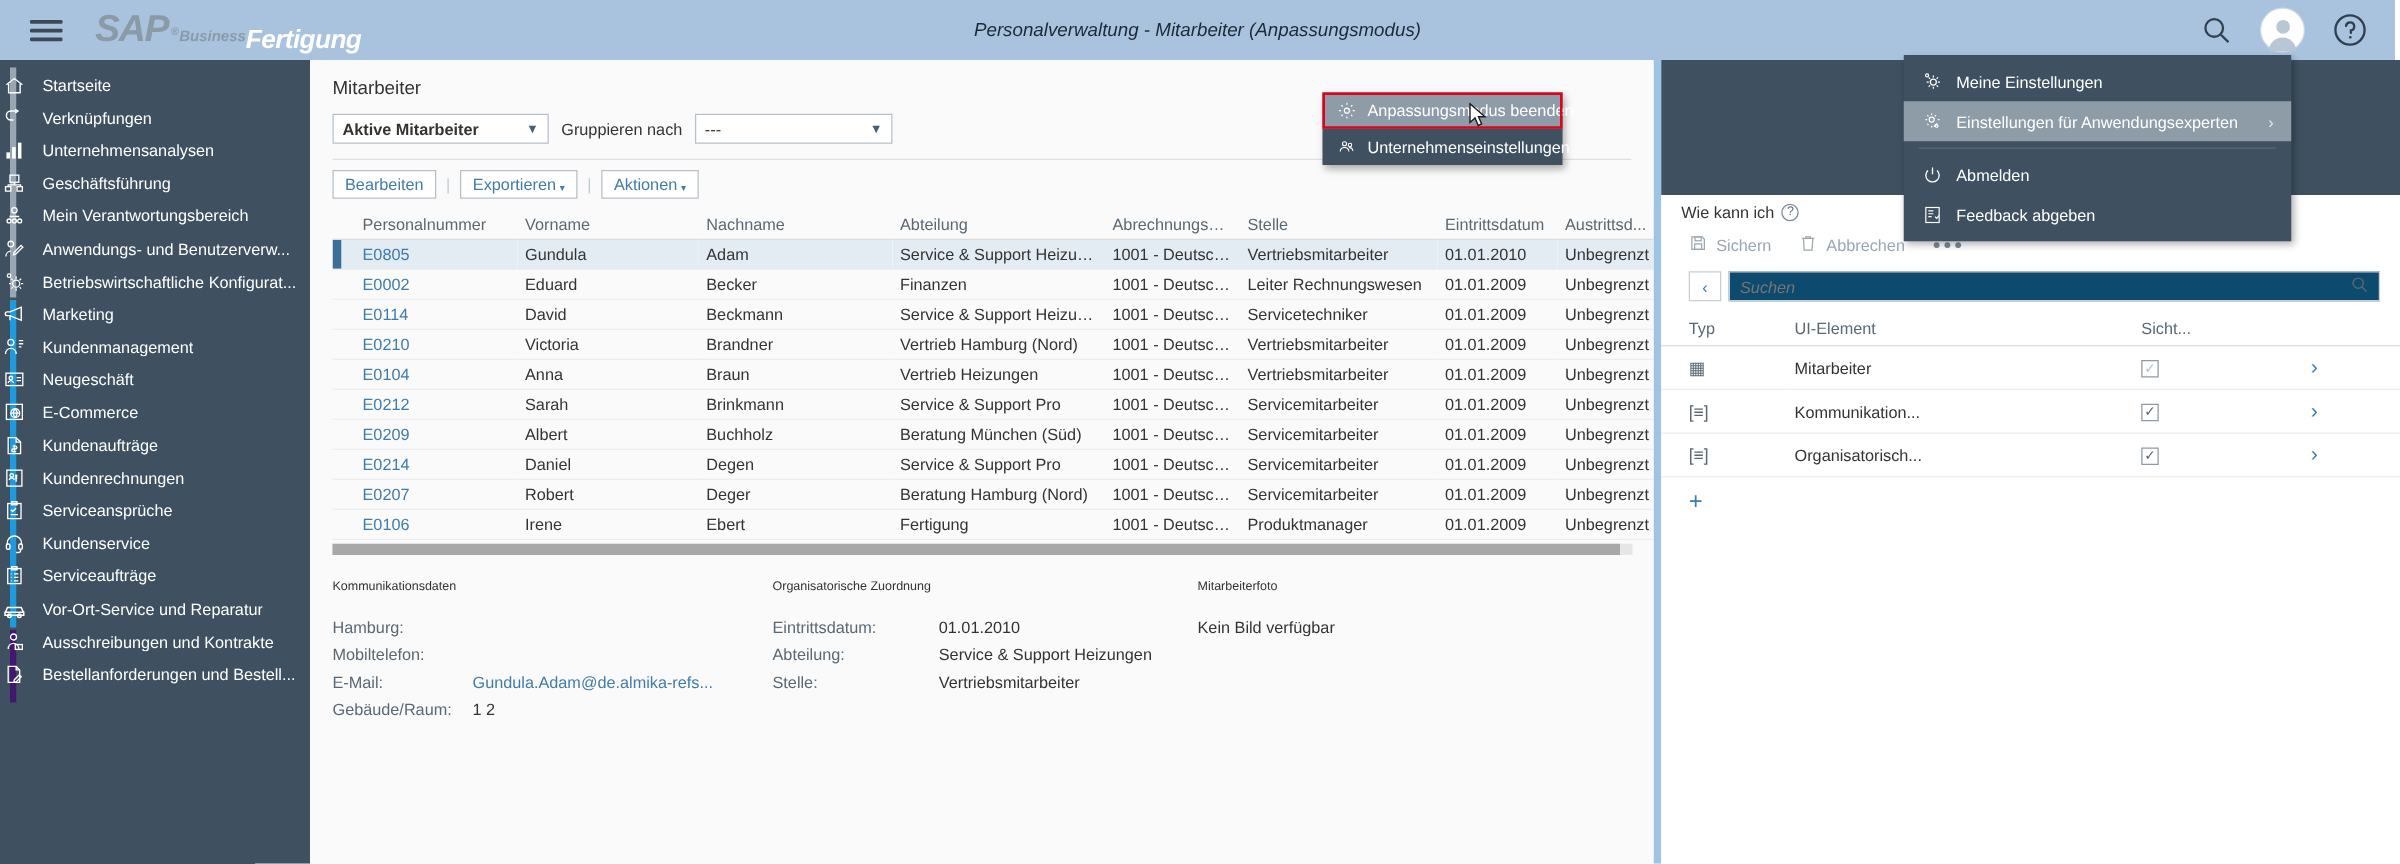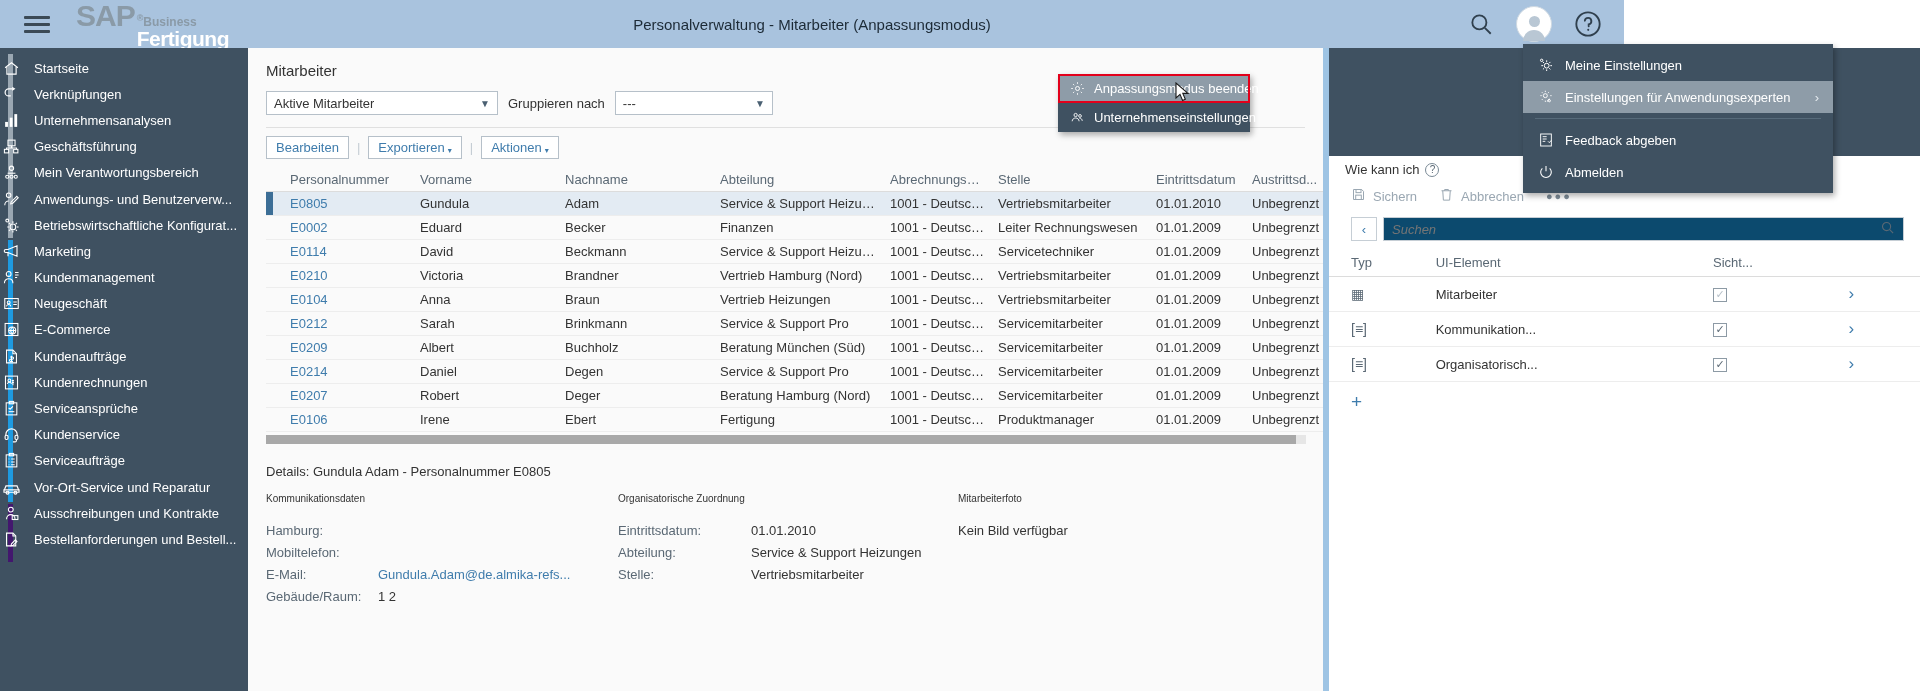"SAP" .shell { font-style: none -> italic; width: 1624px -> 1916px }
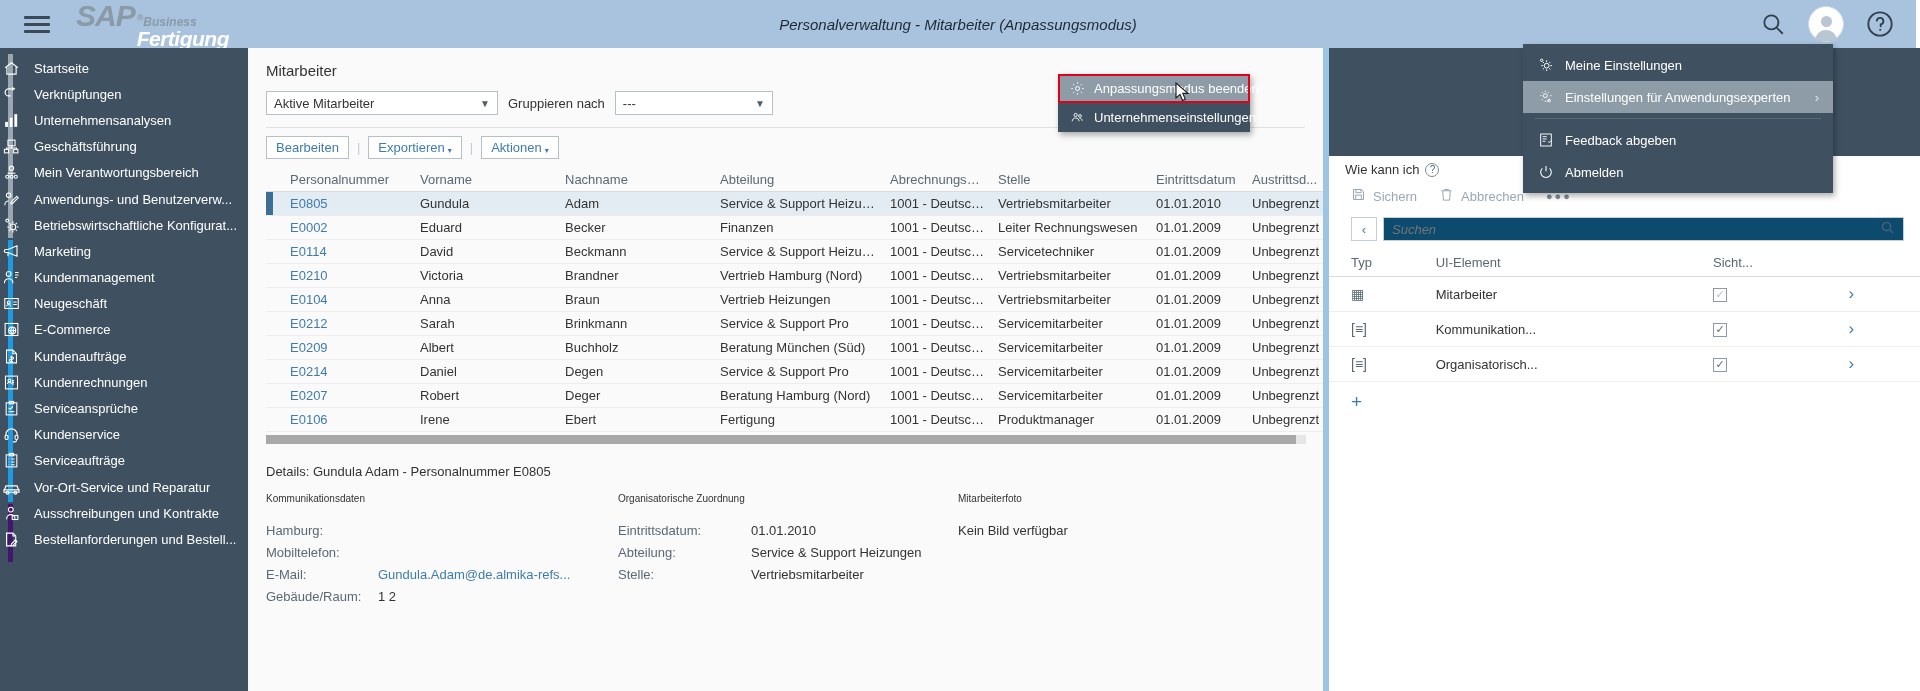"®Business" .brand-stack { flex-direction: column -> row }
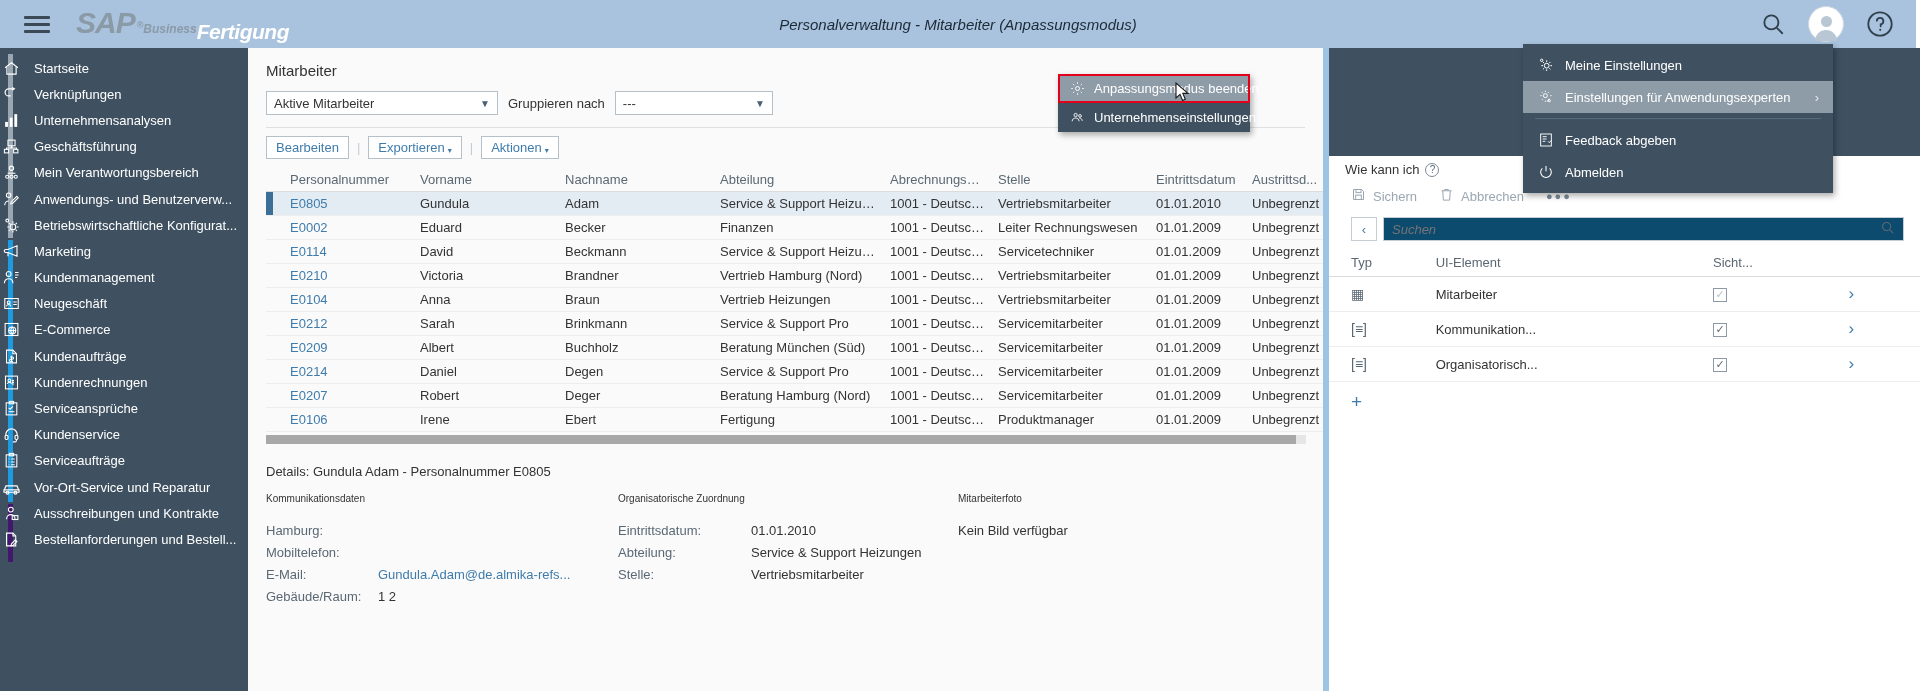"Aktive Mitarbeiter" .sel-w1 { font-weight: none -> bold; width: 232px -> 173px }
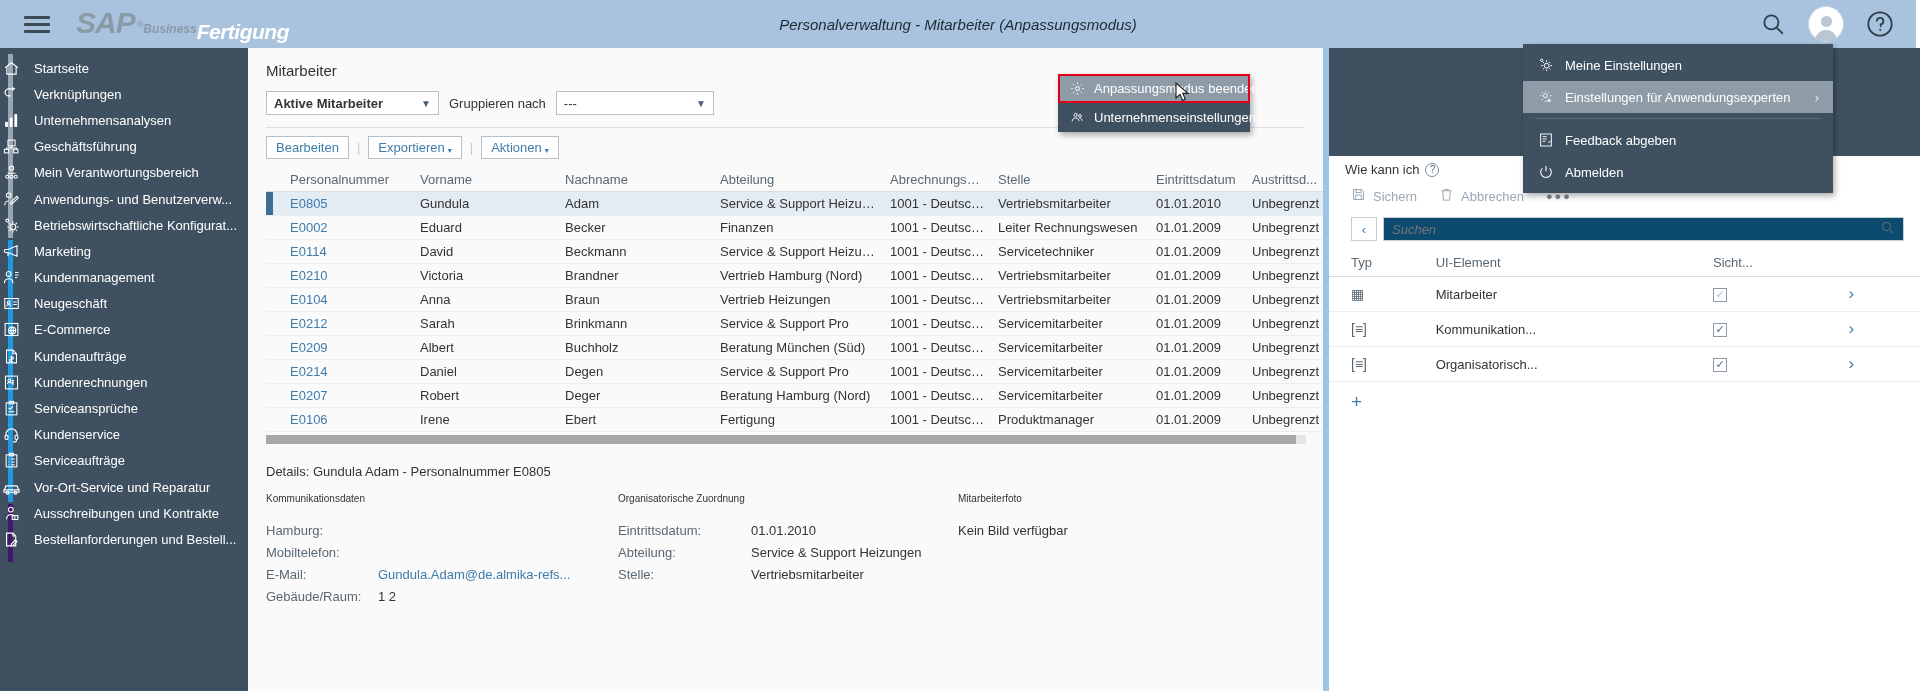"Feedback abgeben" div.mi { order: before "Abmelden" -> after "Abmelden" }
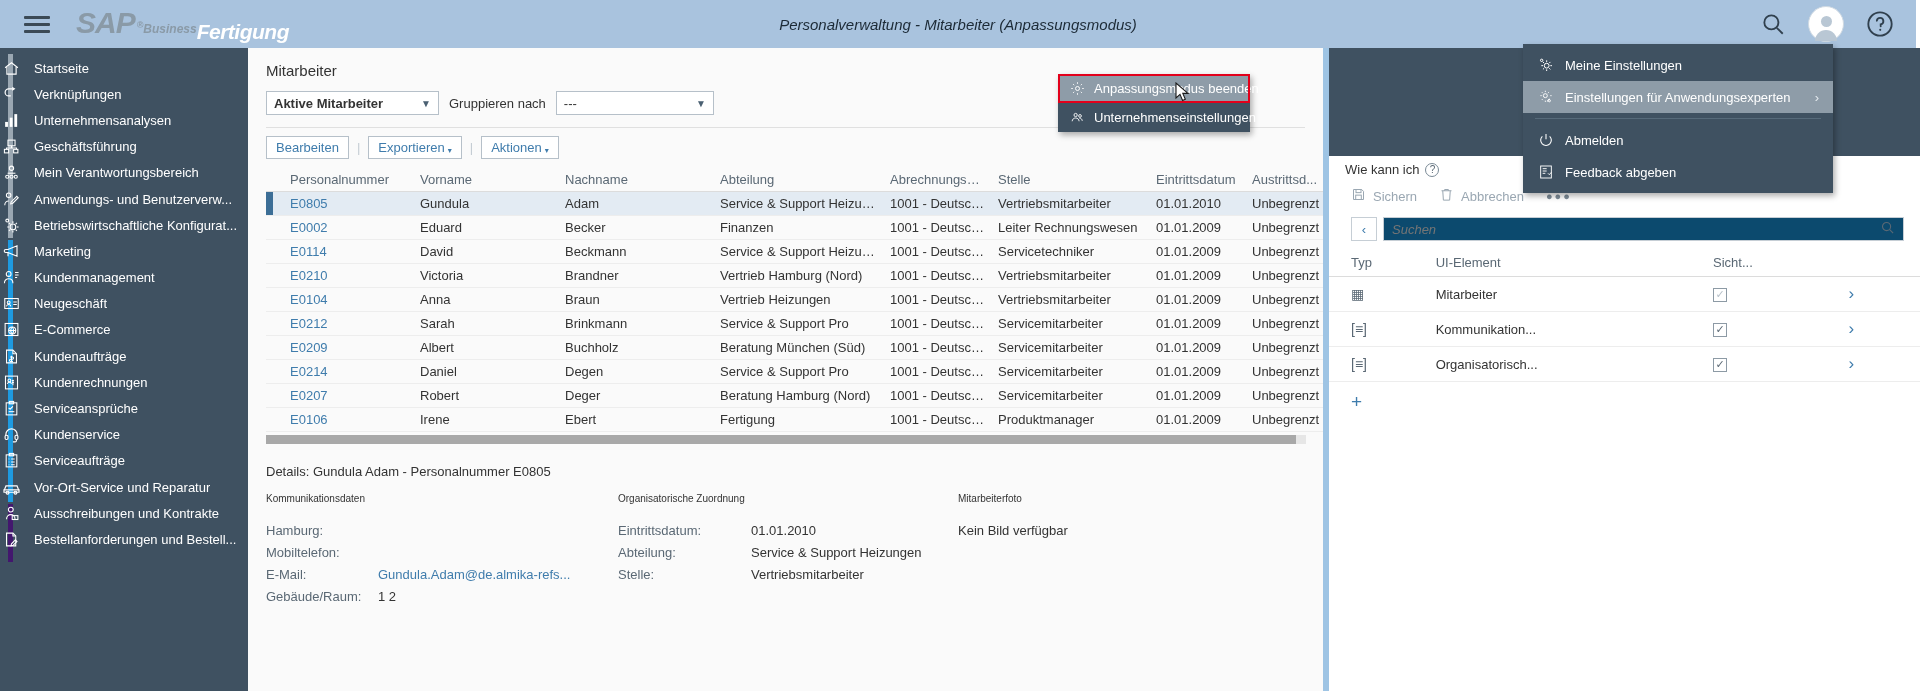"Details: Gundula Adam - Personalnummer" div.details-title { html: <div>Details: Gundula Adam - Personalnummer E0805</div> -> none }
